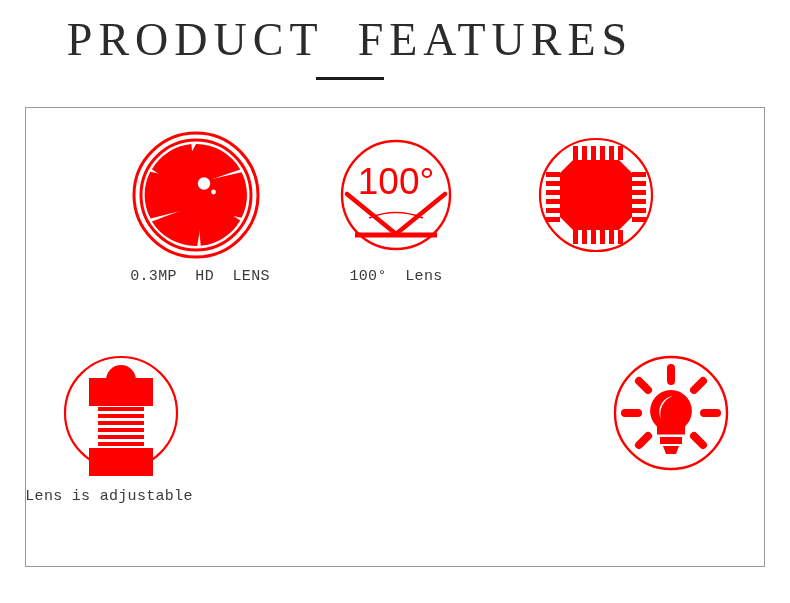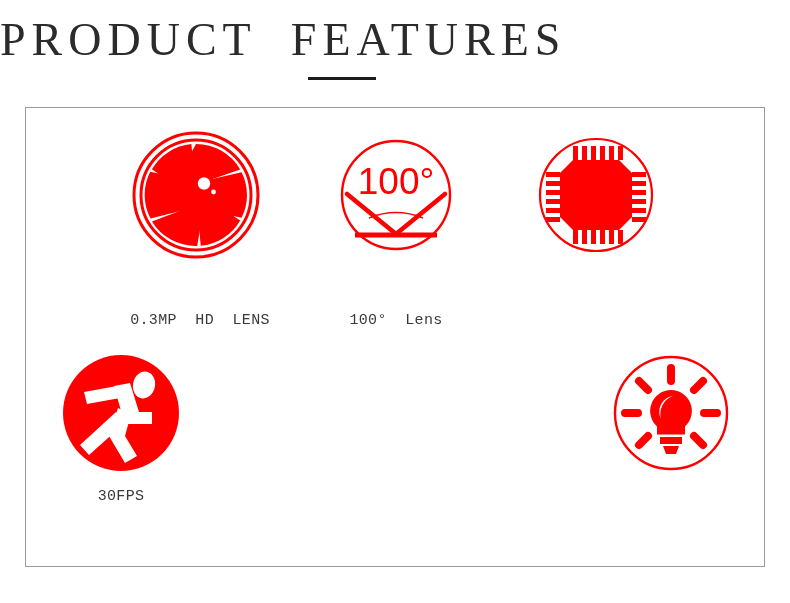"PRODUCT FEATURES" .title-area { left: 0 -> 8px; text-align: none -> center }
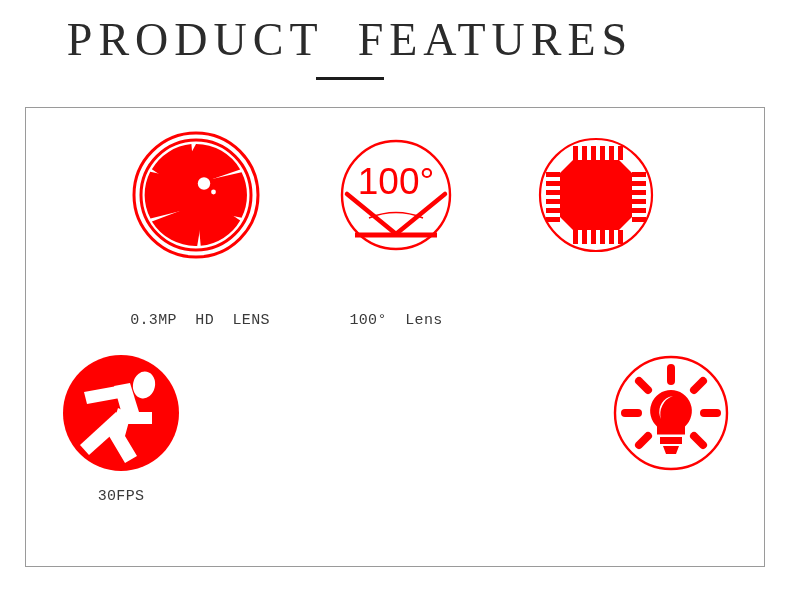"100°" .row-1 .feature-item { gap: 28px -> none }
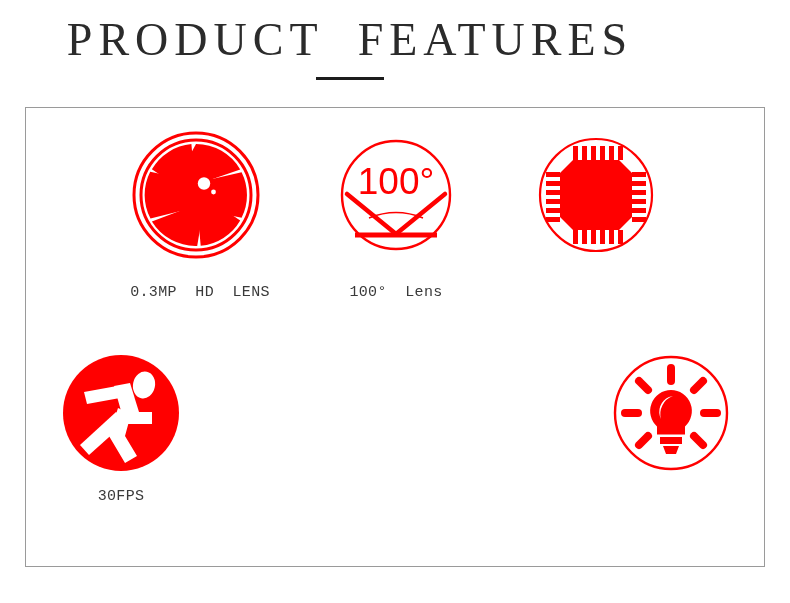"0.3MP HD LENS" .feature-label { margin-top: 24px -> 8px }
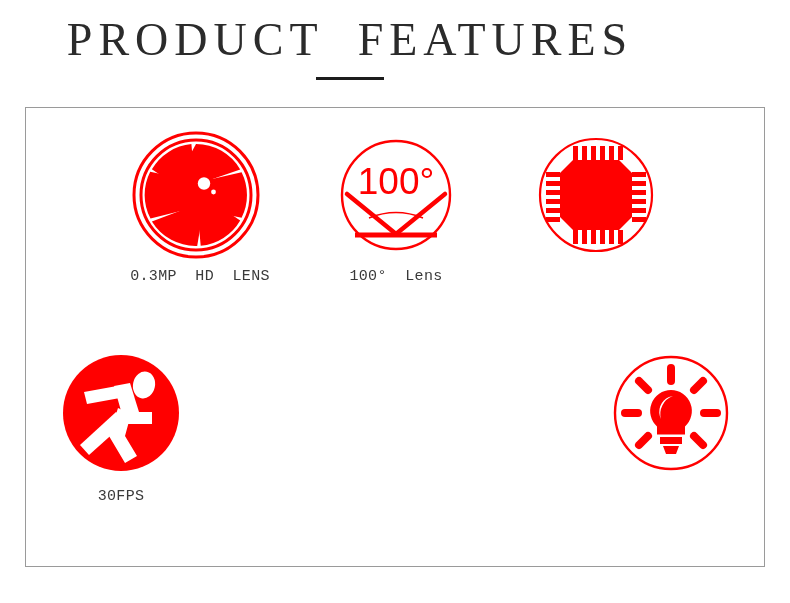"Lens is adjustable" div.feature-item { html: none -> <div> <div> <svg> <circle></circle> <path></path> <rect></rect> <g> <rect></rect> <rect></rect> <rect></rect> <rect></rect> <rect></rect> <rect></rect> </g> <rect></rect> </svg> </div> <div>Lens is adjustable</div> </div> }
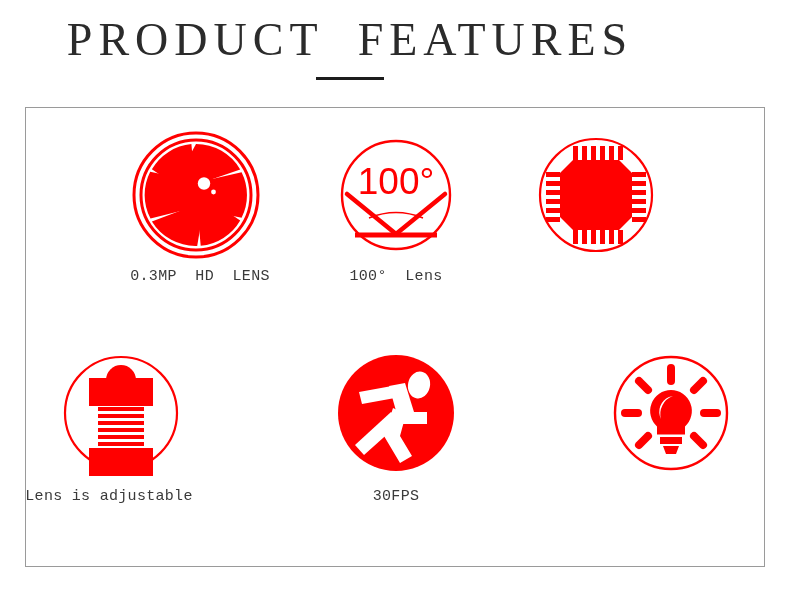"30FPS" div.feature-item { html: <div> <div> <svg> <circle></circle> <g> <ellipse></ellipse> <path></path> <path></path> <path></path> <path></path> <path></path> </g> </svg> </div> <div>30FPS</div> </div> -> none }
